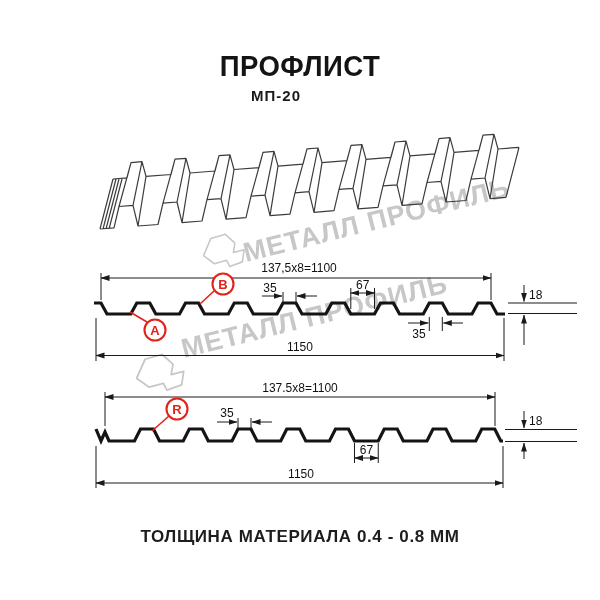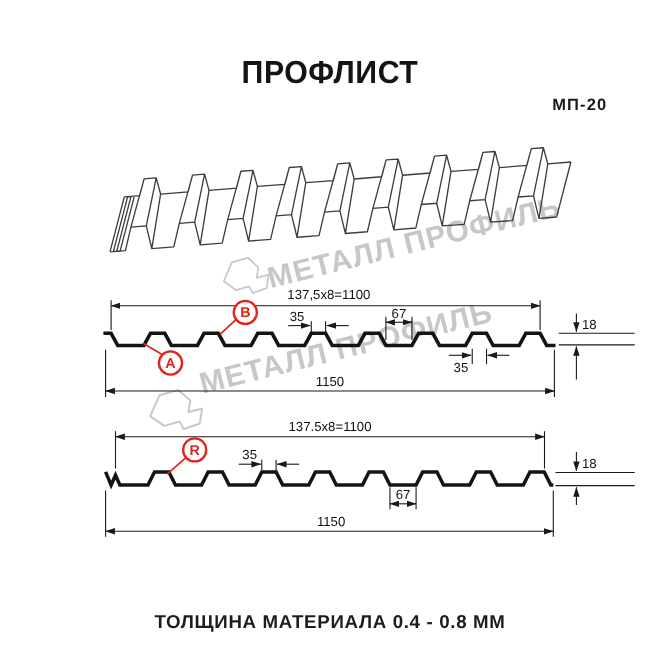"МП-20" .subtitle { text-align: right -> center }
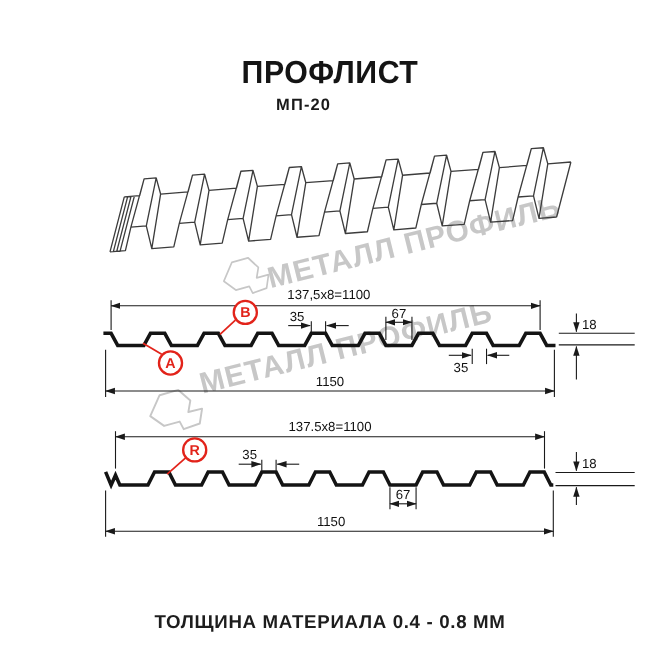"ТОЛЩИНА МАТЕРИАЛА 0.4 - 0.8" .footer { top: 556px -> 527px }
